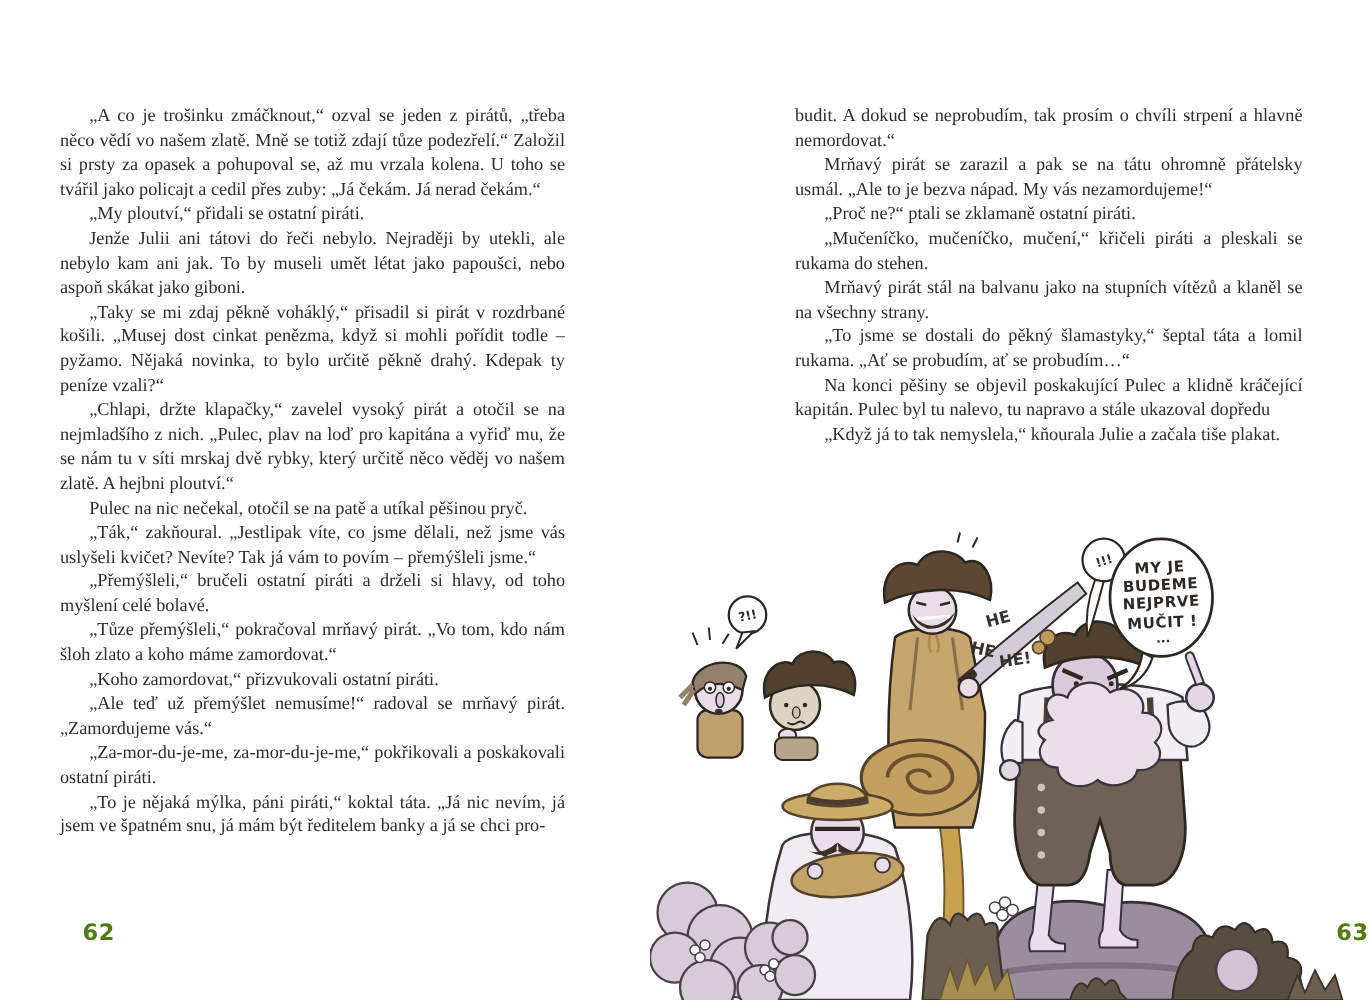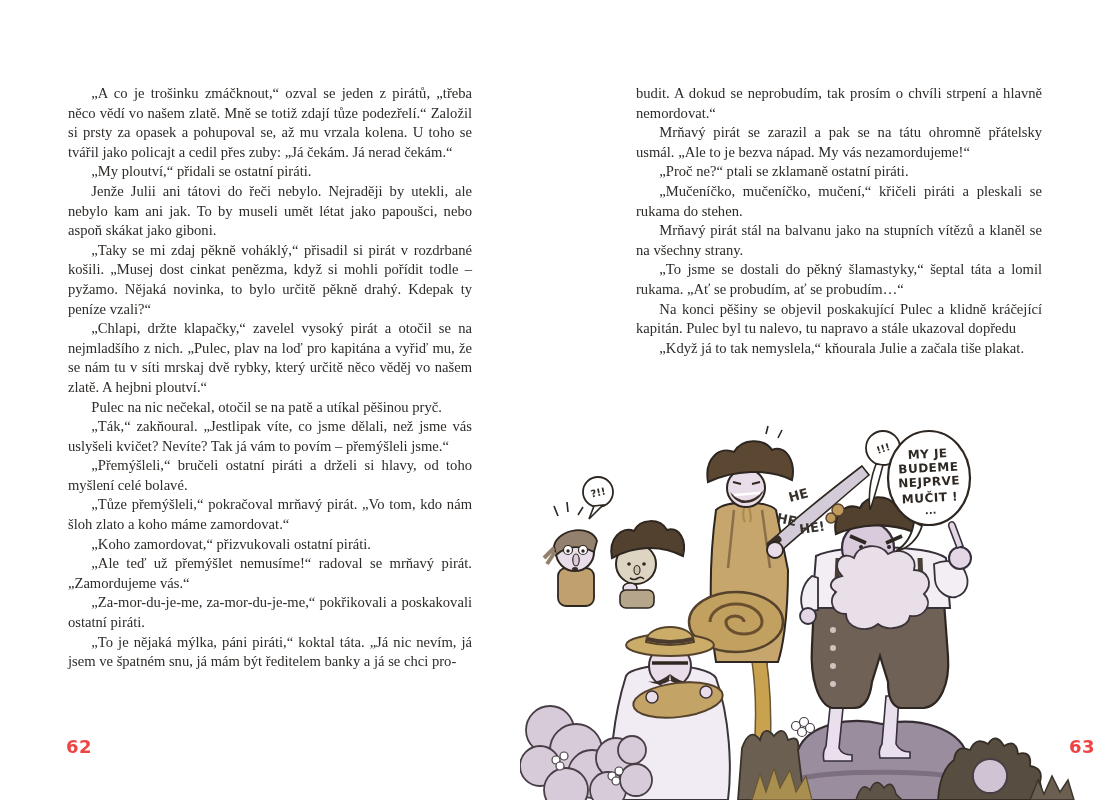"„A co je trošinku zmáčknout,“" #left-col { left: 68px -> 48px }
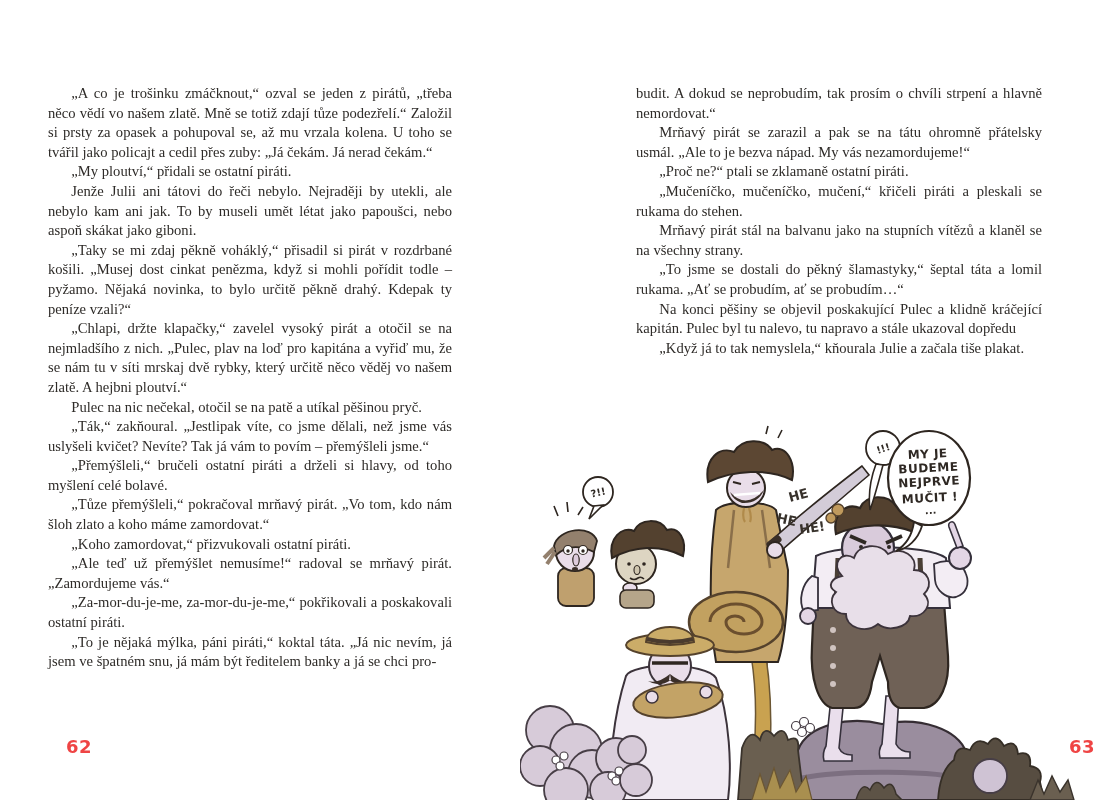"62" .pagenum { color: #ef4444 -> #4d7c0f }
